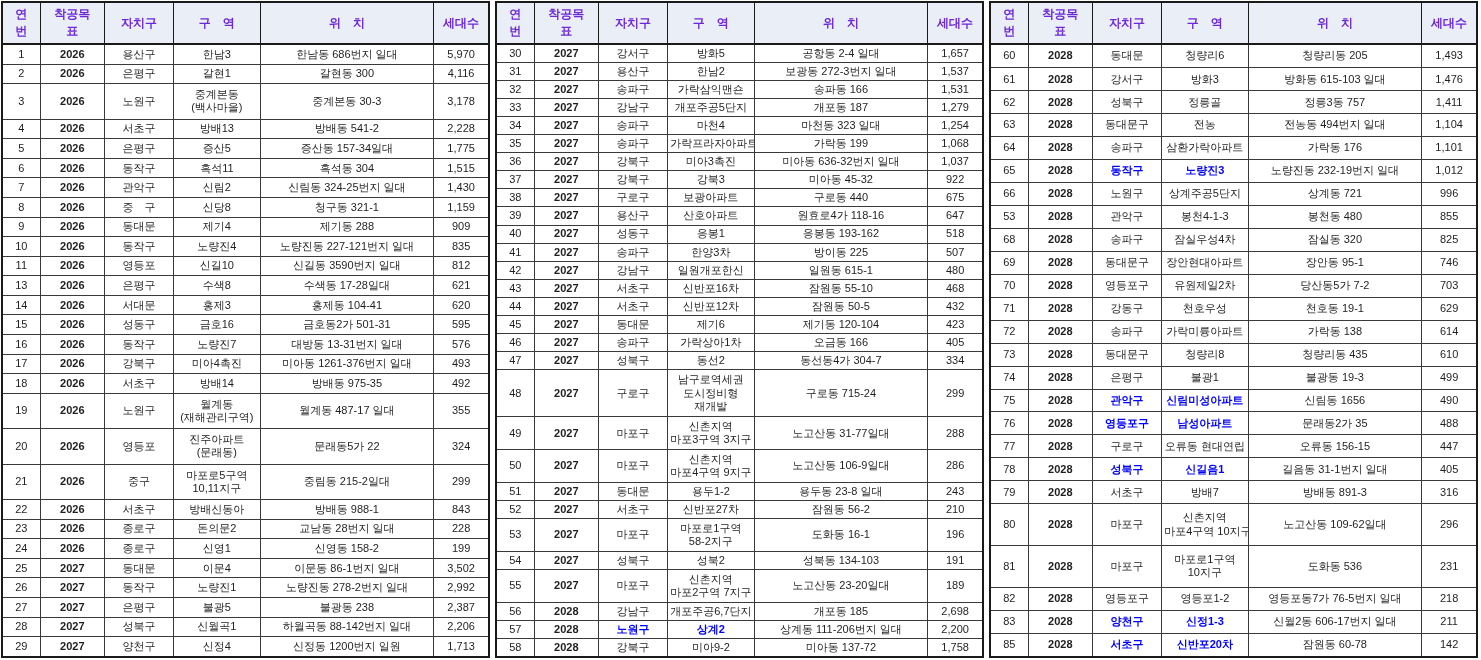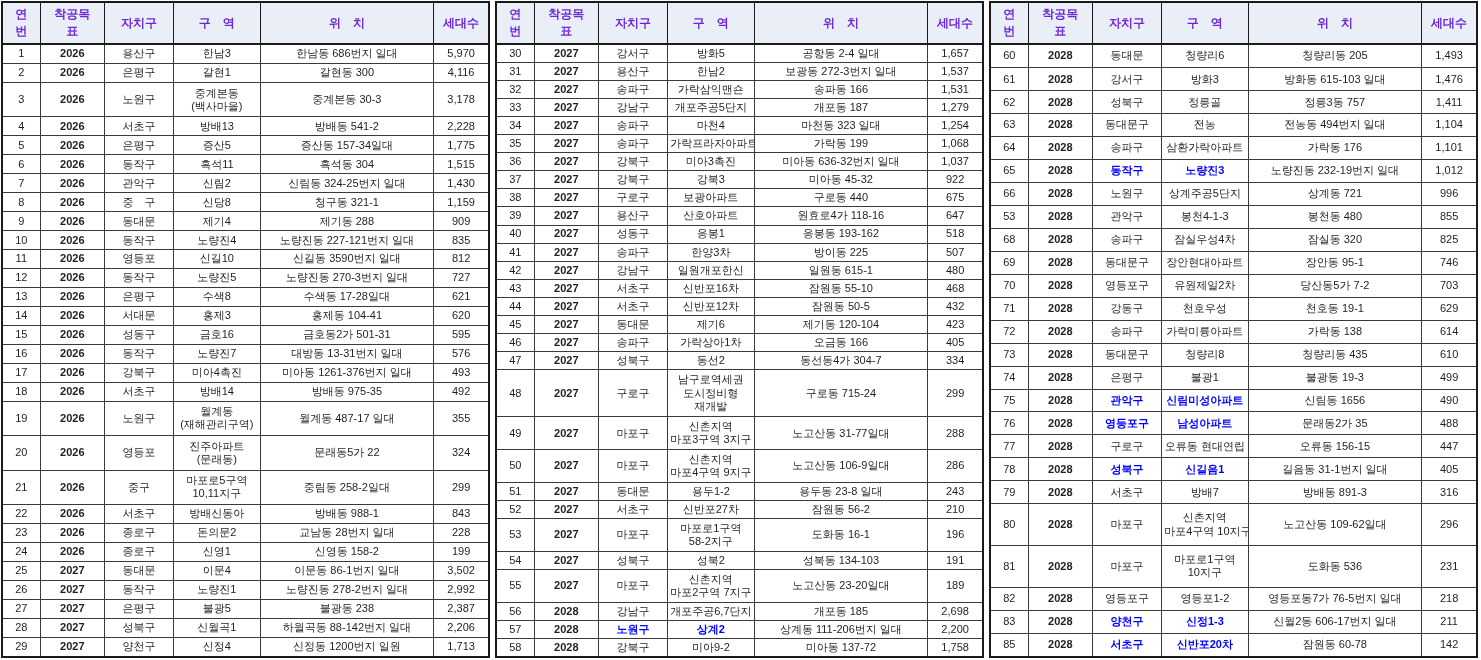"12" tr { html: <tr> <td>12</td> <td>2026</td> <td>동작구</td> <td>노량진5</td> <td>노량진동 270-3번지 일대</td> <td>727</td> </tr> -> none }
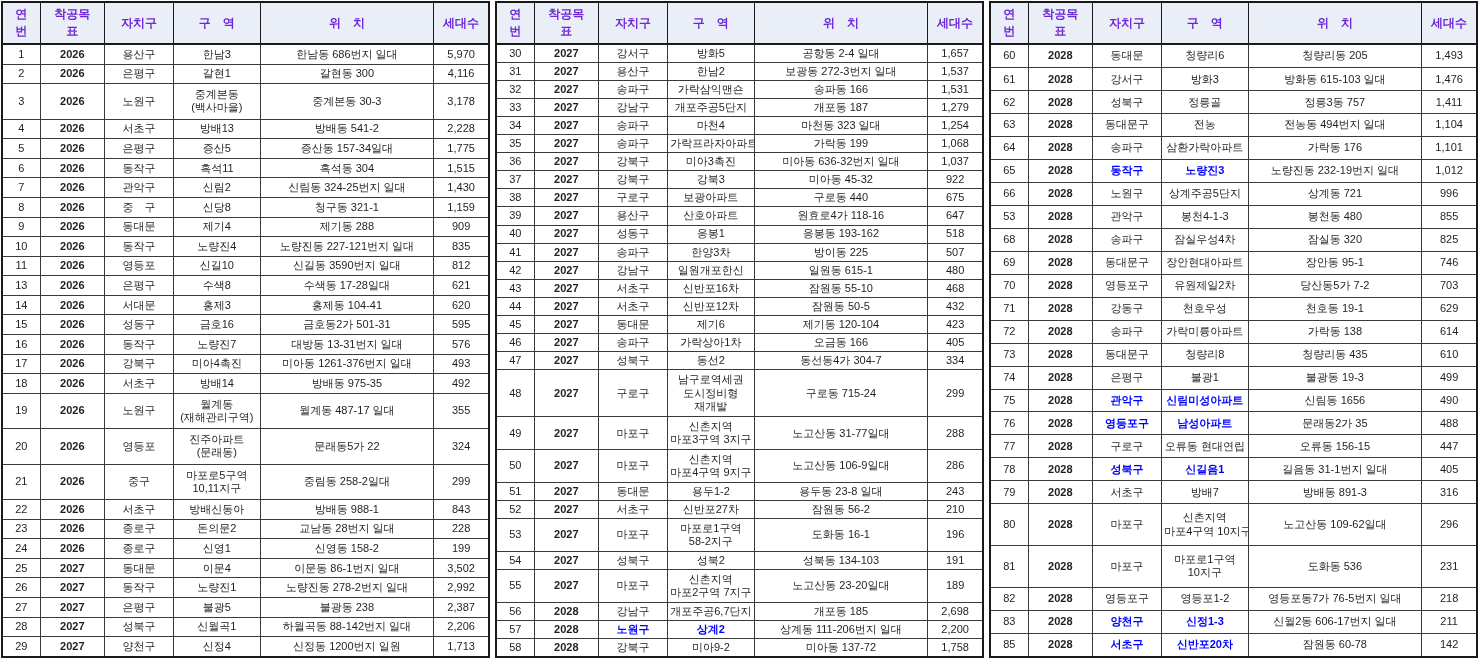"중림동 258-2일대" td.c-loc { text: 258-2일대 -> 215-2일대 }
